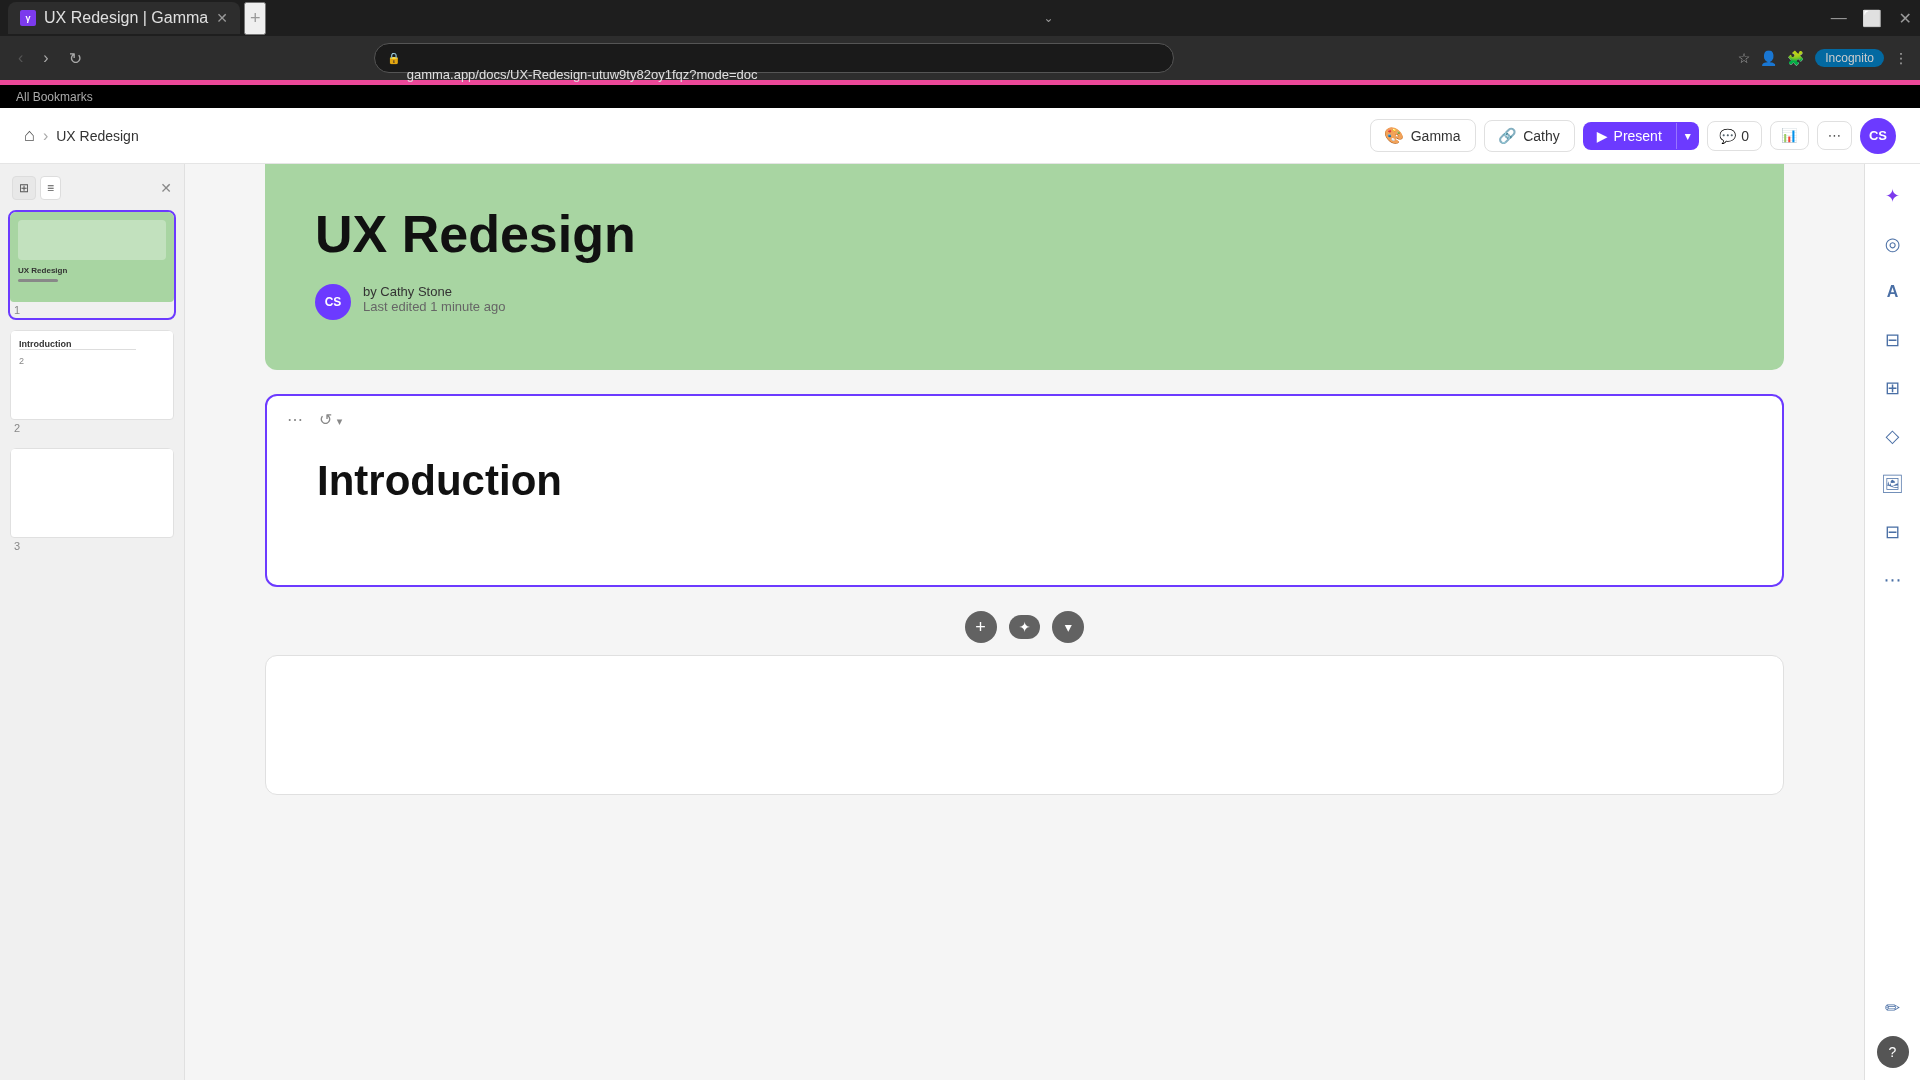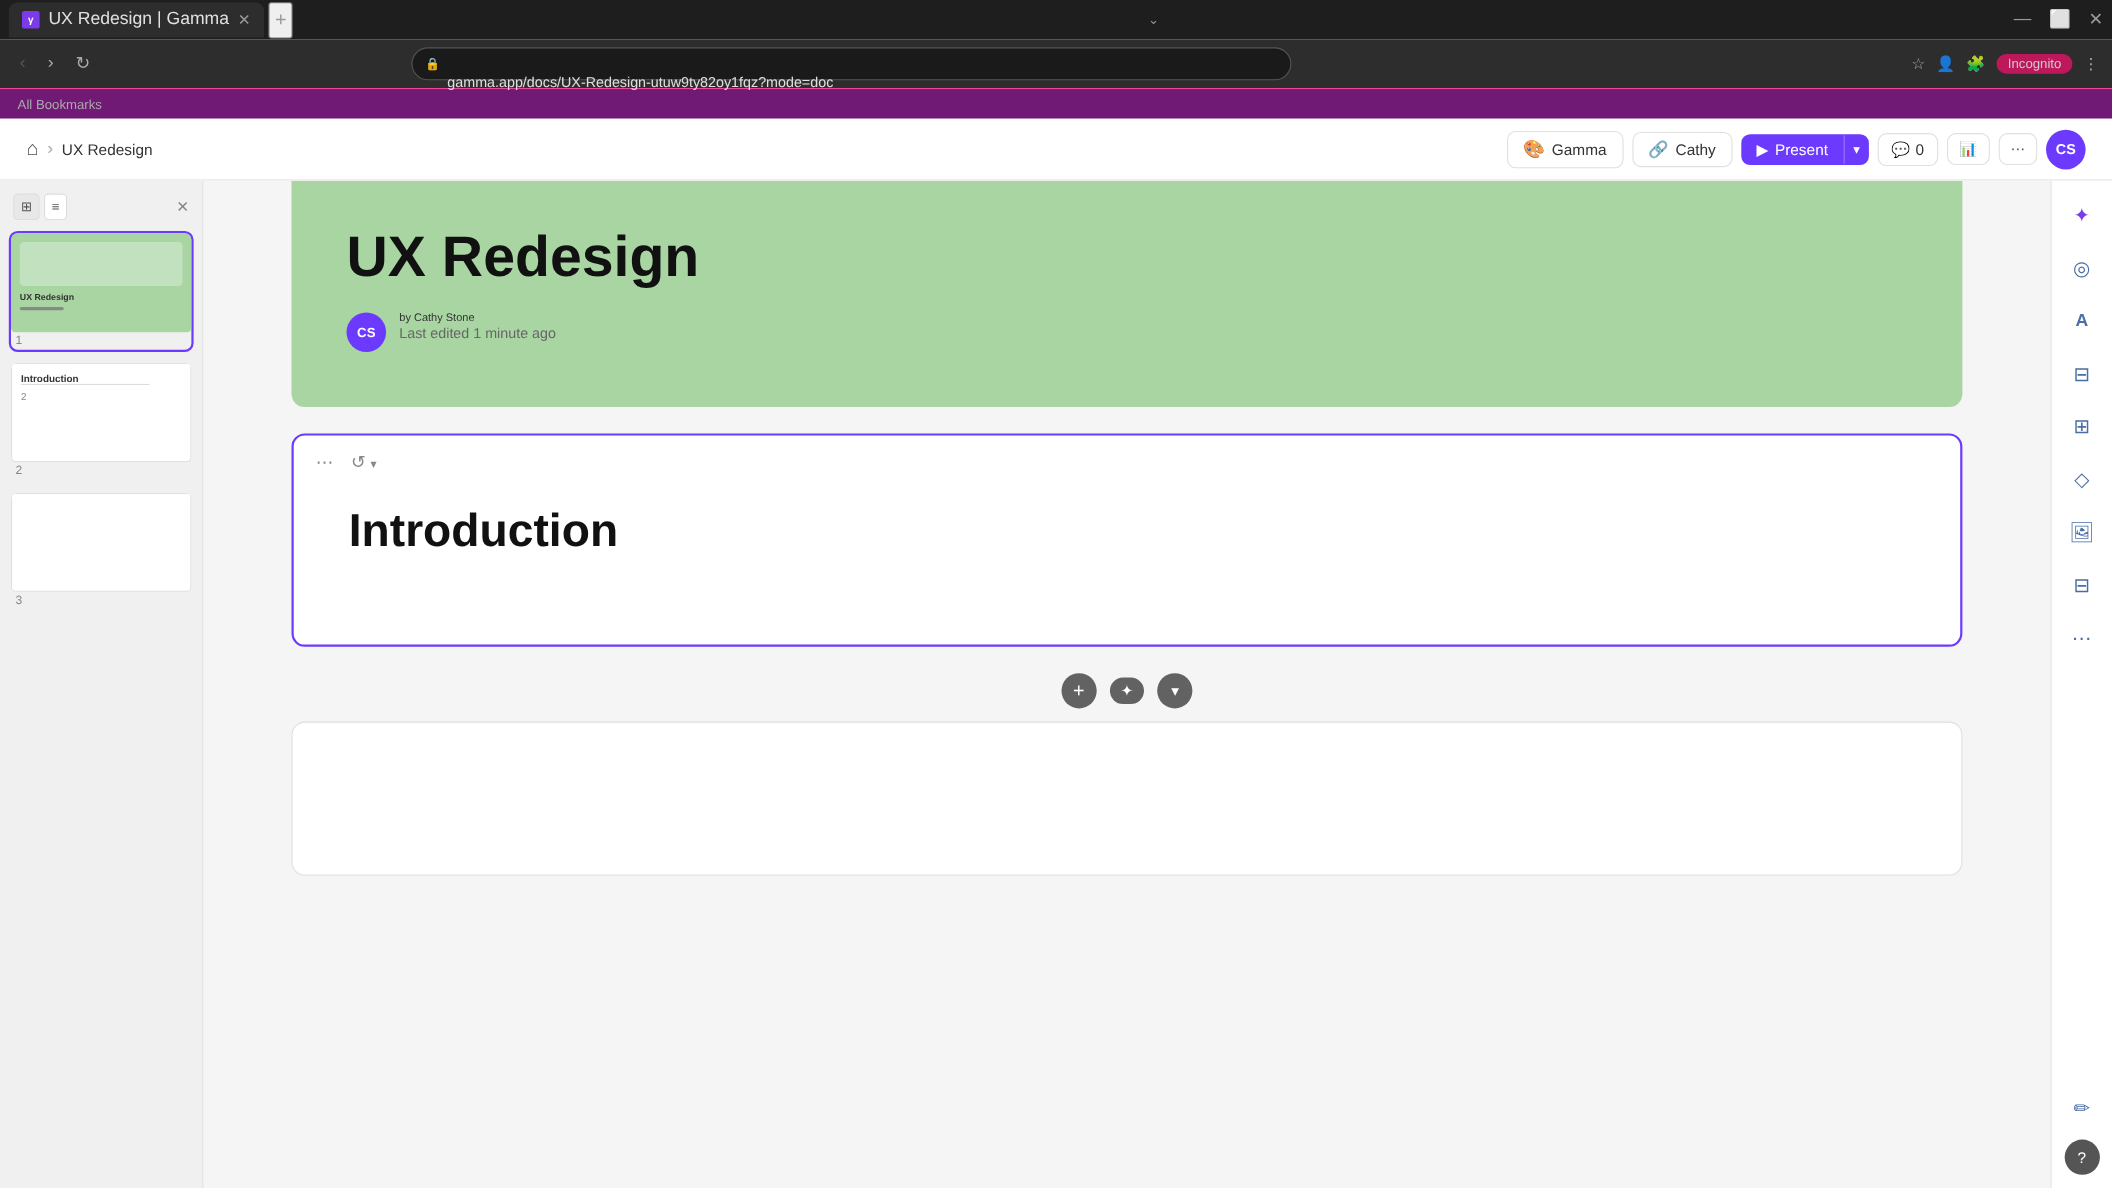"Incognito" .incognito-badge { background: #be185d -> #0369a1 }
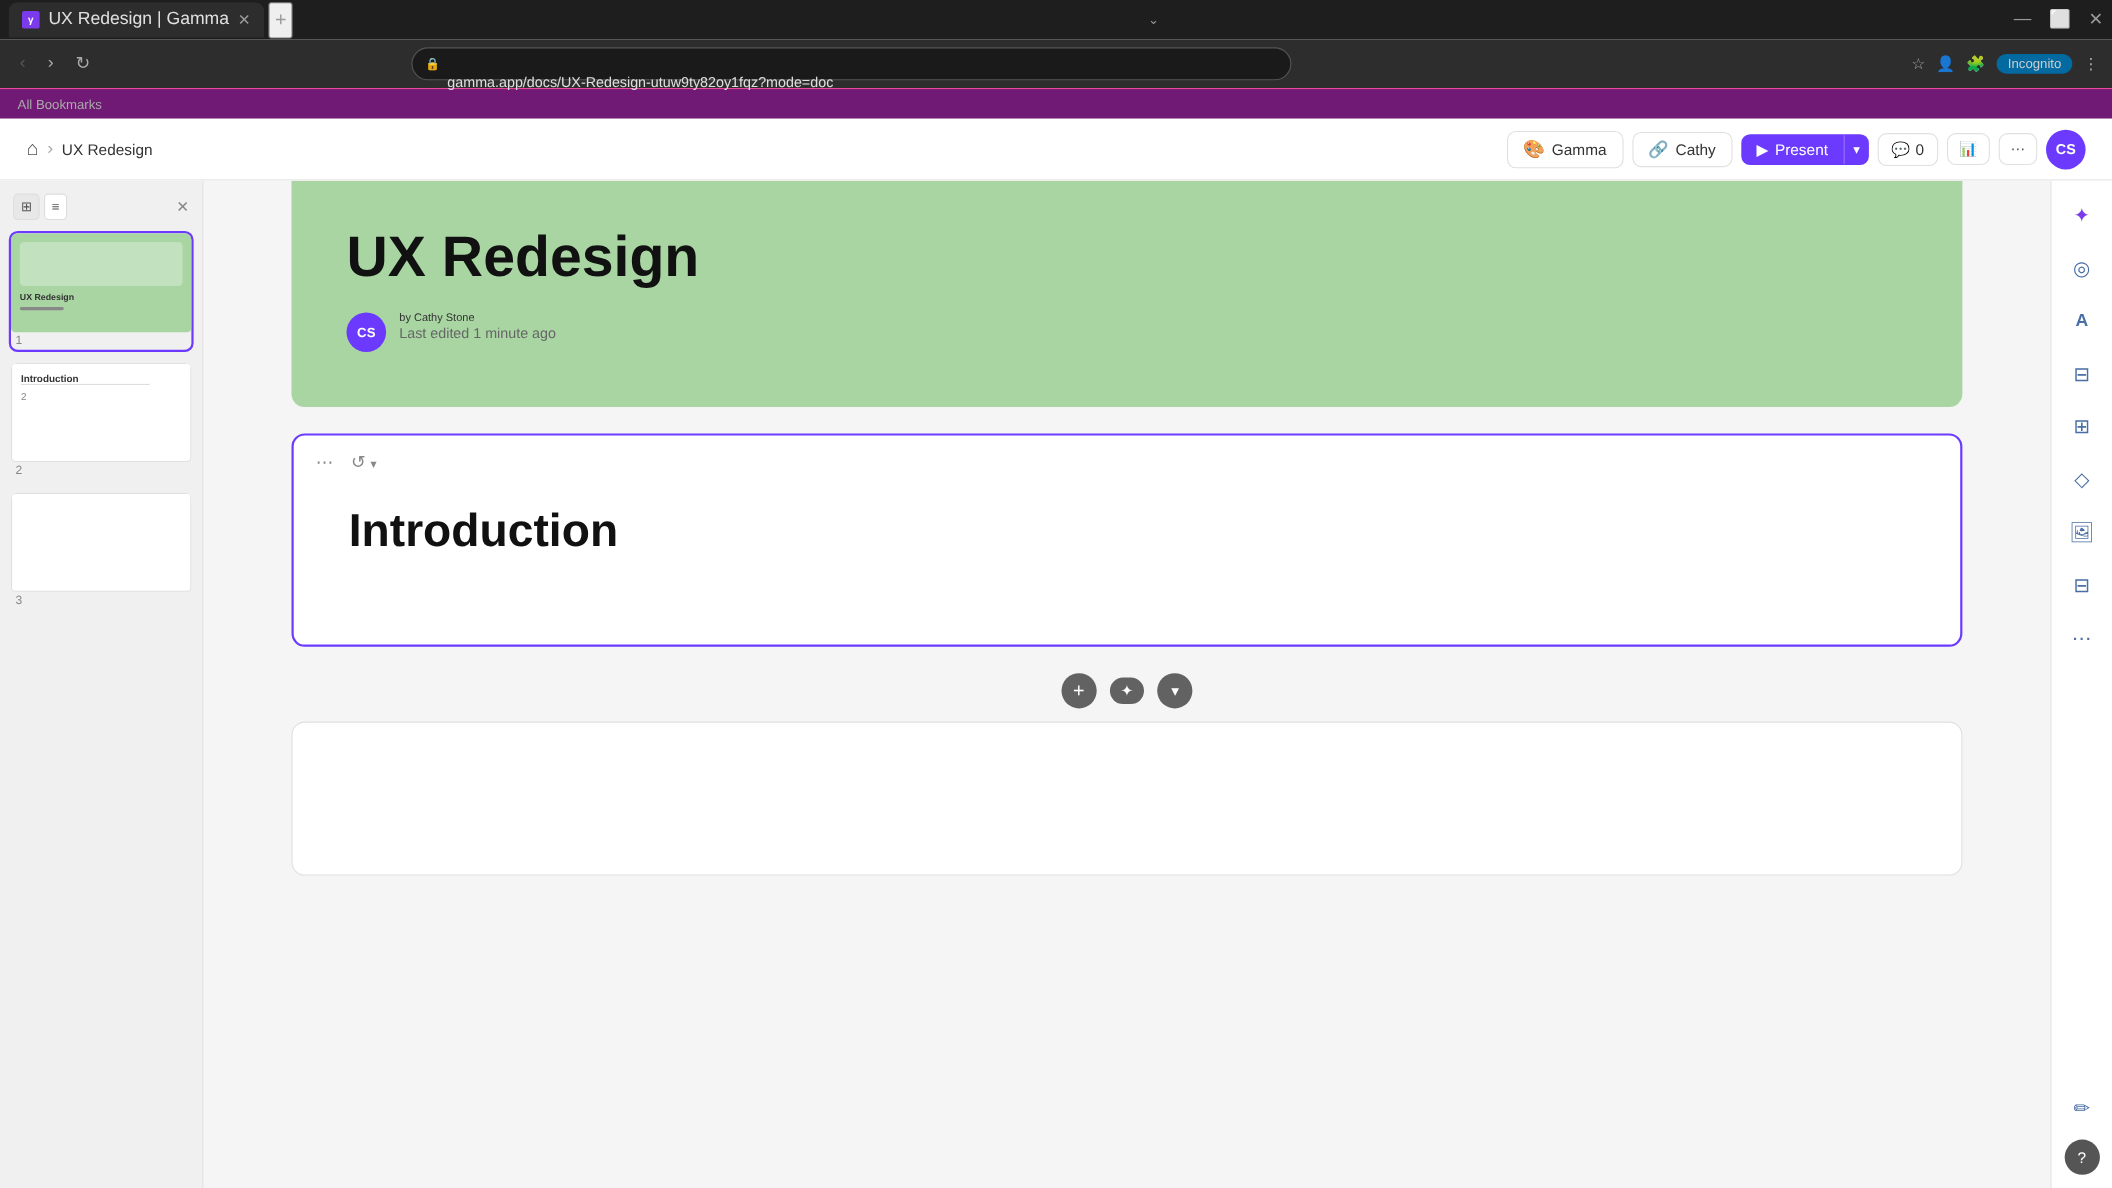"All Bookmarks" .bookmarks-bar { background: #701a75 -> #000000; border-top: 1px solid #ec4899 -> 5px solid #ec4899 }
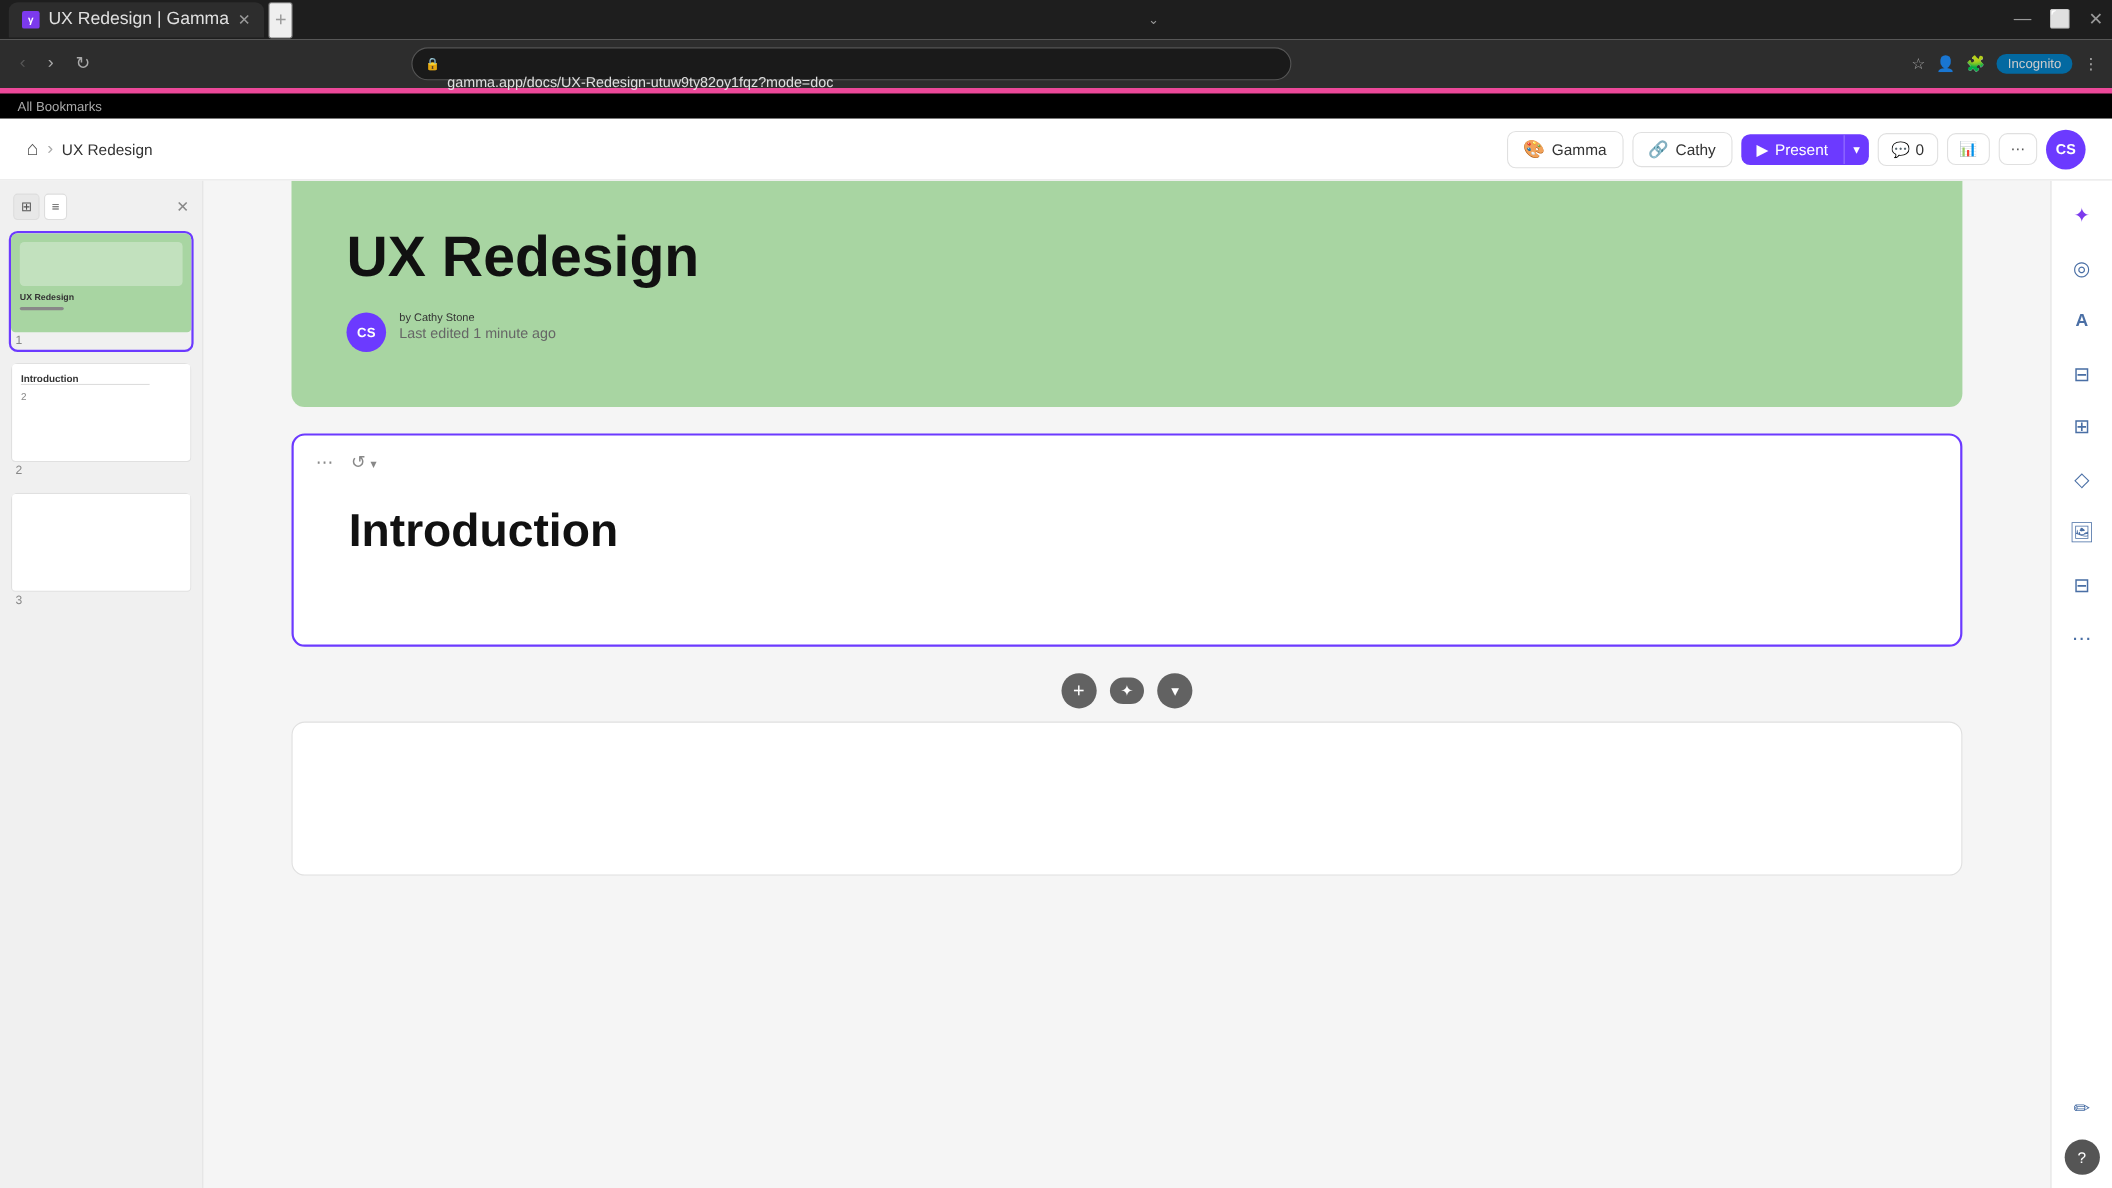"by Cathy Stone" .author-name { font-size: 10px -> 13px }
